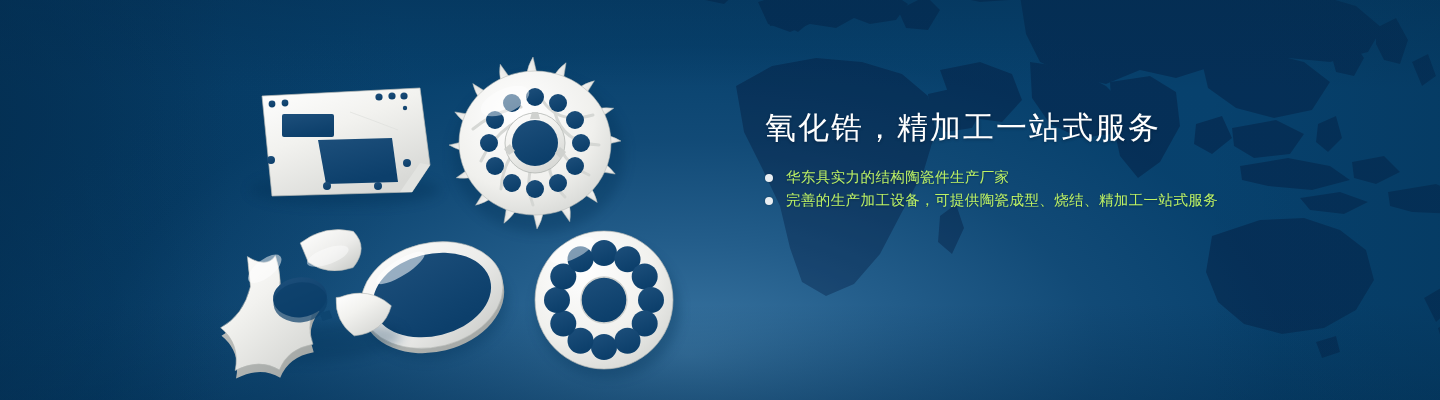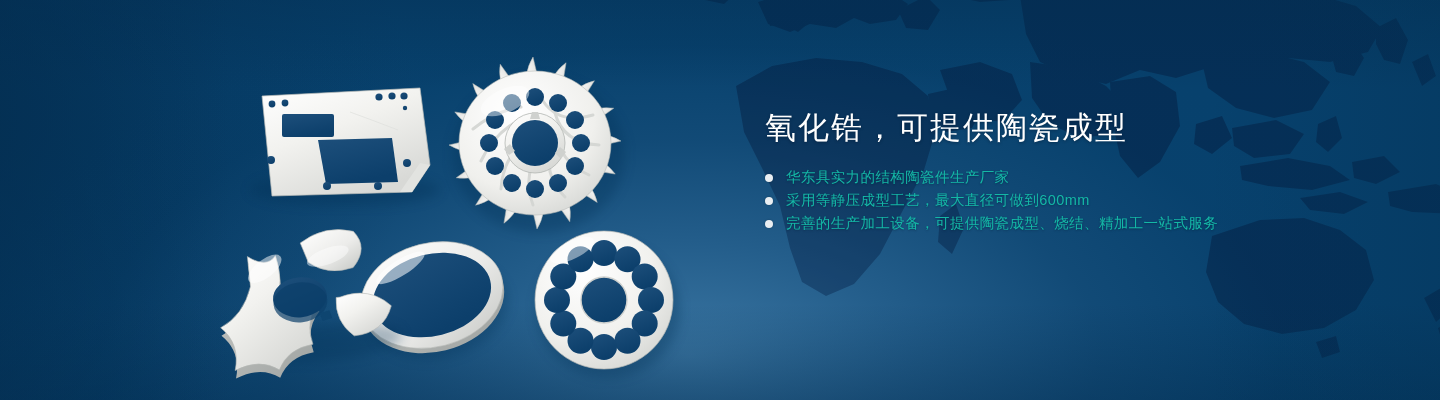"氧化锆，可提供陶瓷成型" h1.headline { text: 可提供陶瓷成型 -> 精加工一站式服务 }
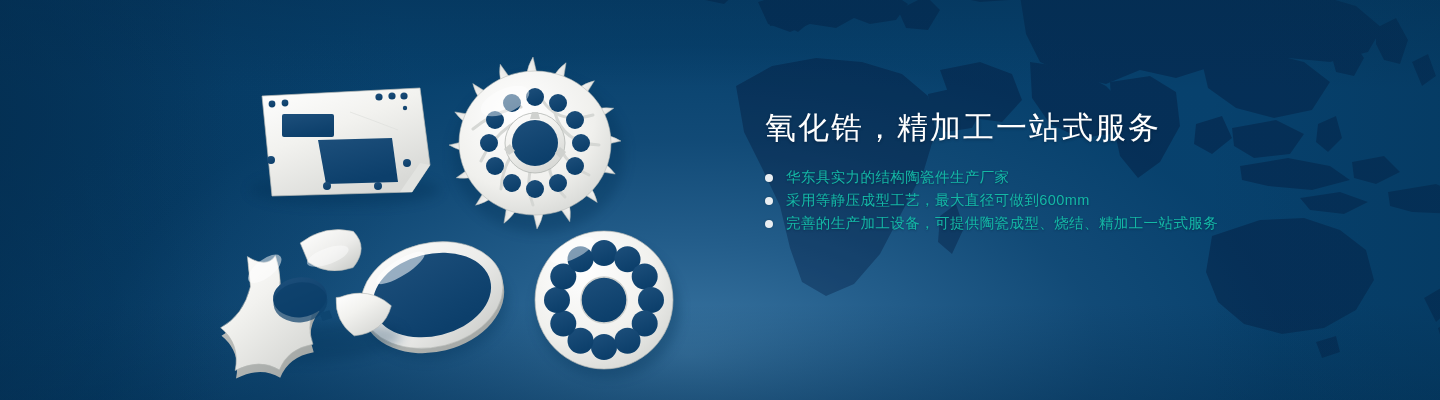"华东具实力的结构陶瓷件生产厂家" .btext { color: #14b8a6 -> #bef264 }
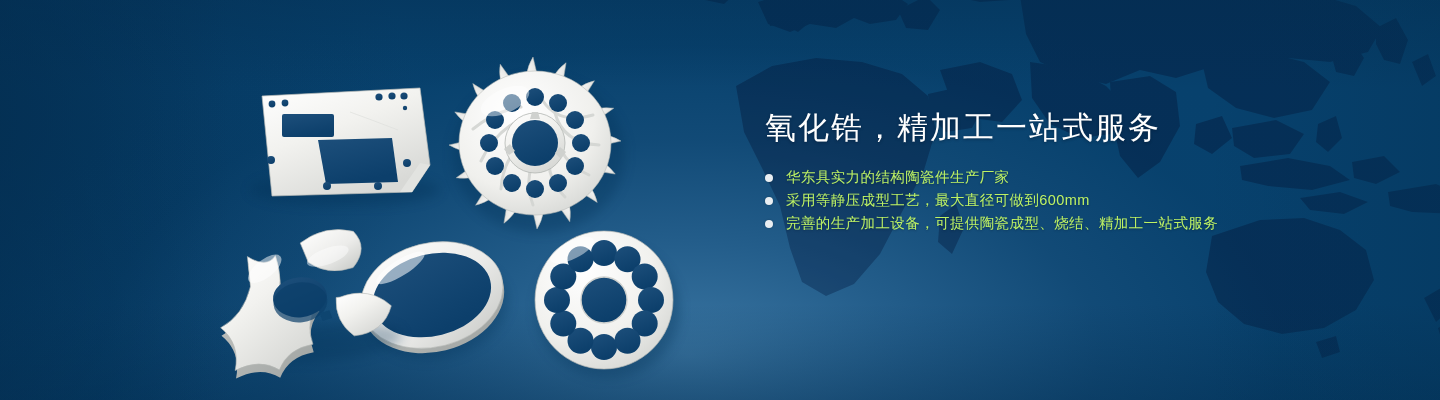"采用等静压成型工艺，最大直径可做到600mm" li.bullet { html: <li> <span></span> <span>采用等静压成型工艺，最大直径可做到600mm</span> </li> -> none }
